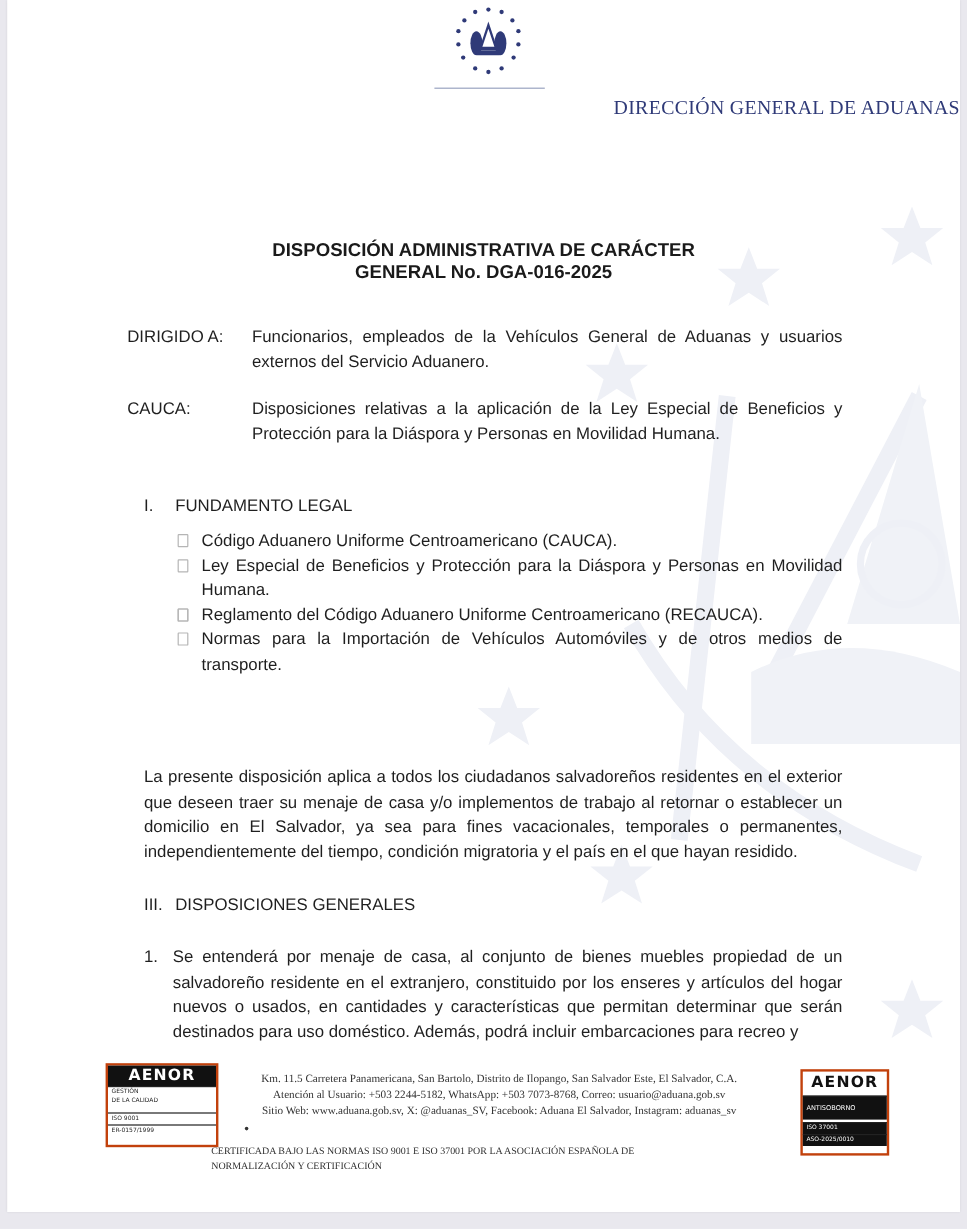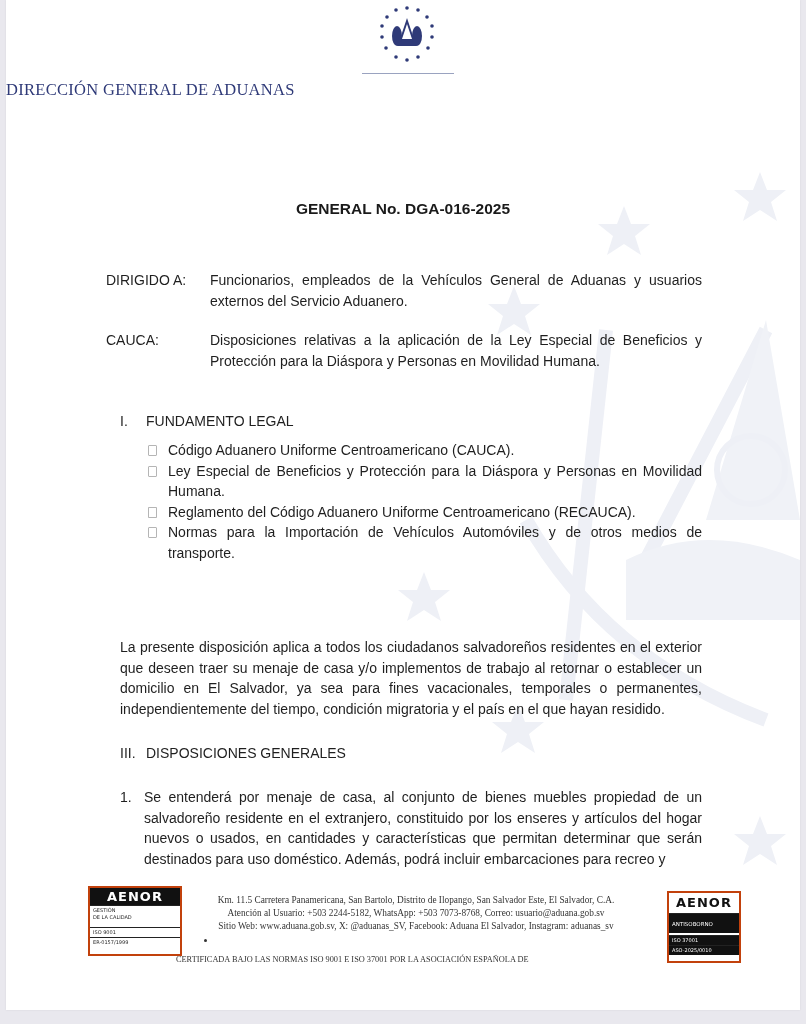"DIRECCIÓN GENERAL DE ADUANAS" .org-name { text-align: left -> right }
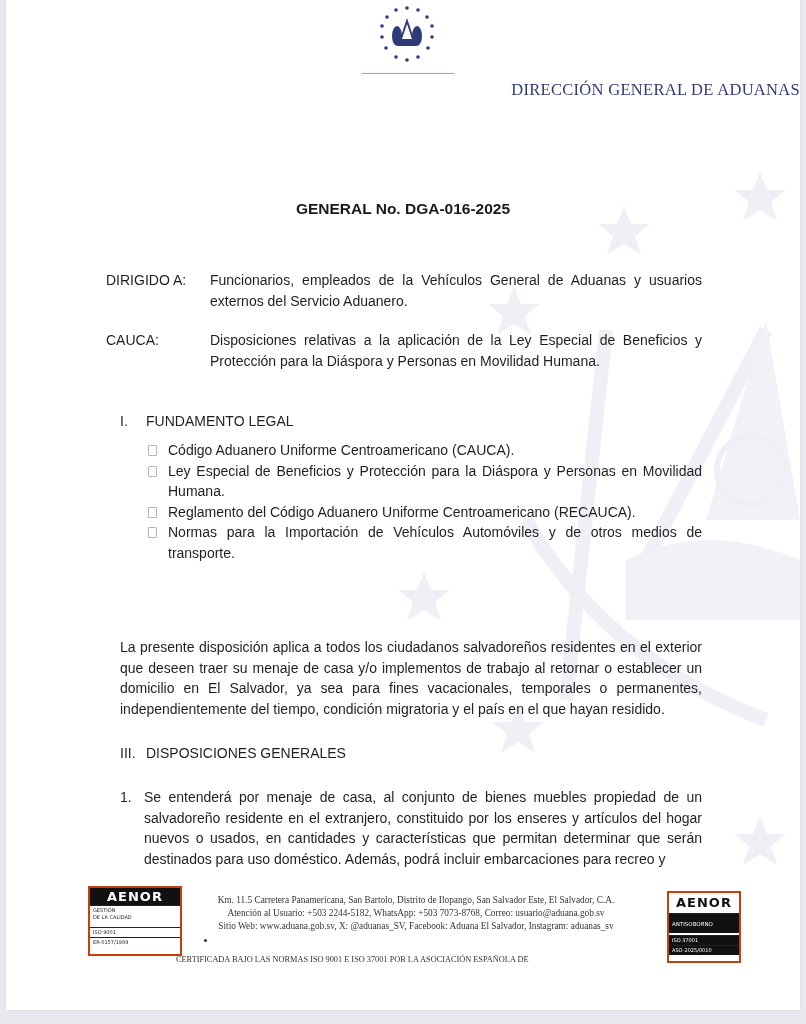"DISPOSICIÓN ADMINISTRATIVA DE CARÁCTER" div { html: none -> <div>DISPOSICIÓN ADMINISTRATIVA DE CARÁCTER</div> }
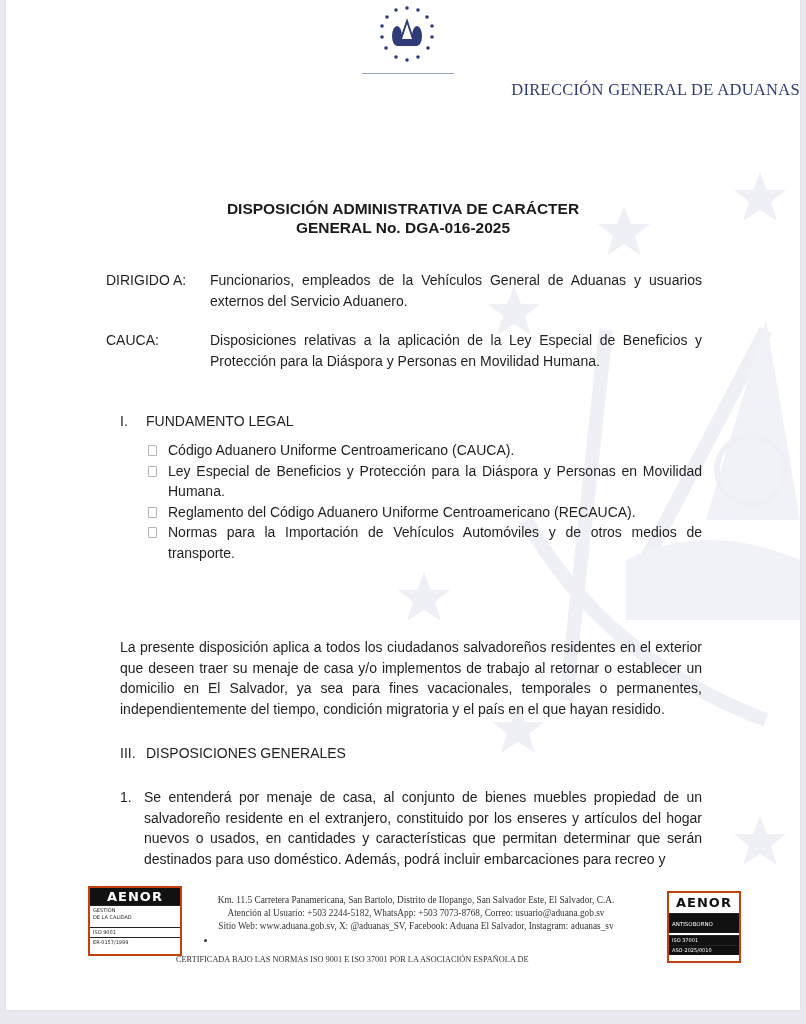"NORMALIZACIÓN Y CERTIFICACIÓN" div { html: none -> <div>NORMALIZACIÓN Y CERTIFICACIÓN</div> }
